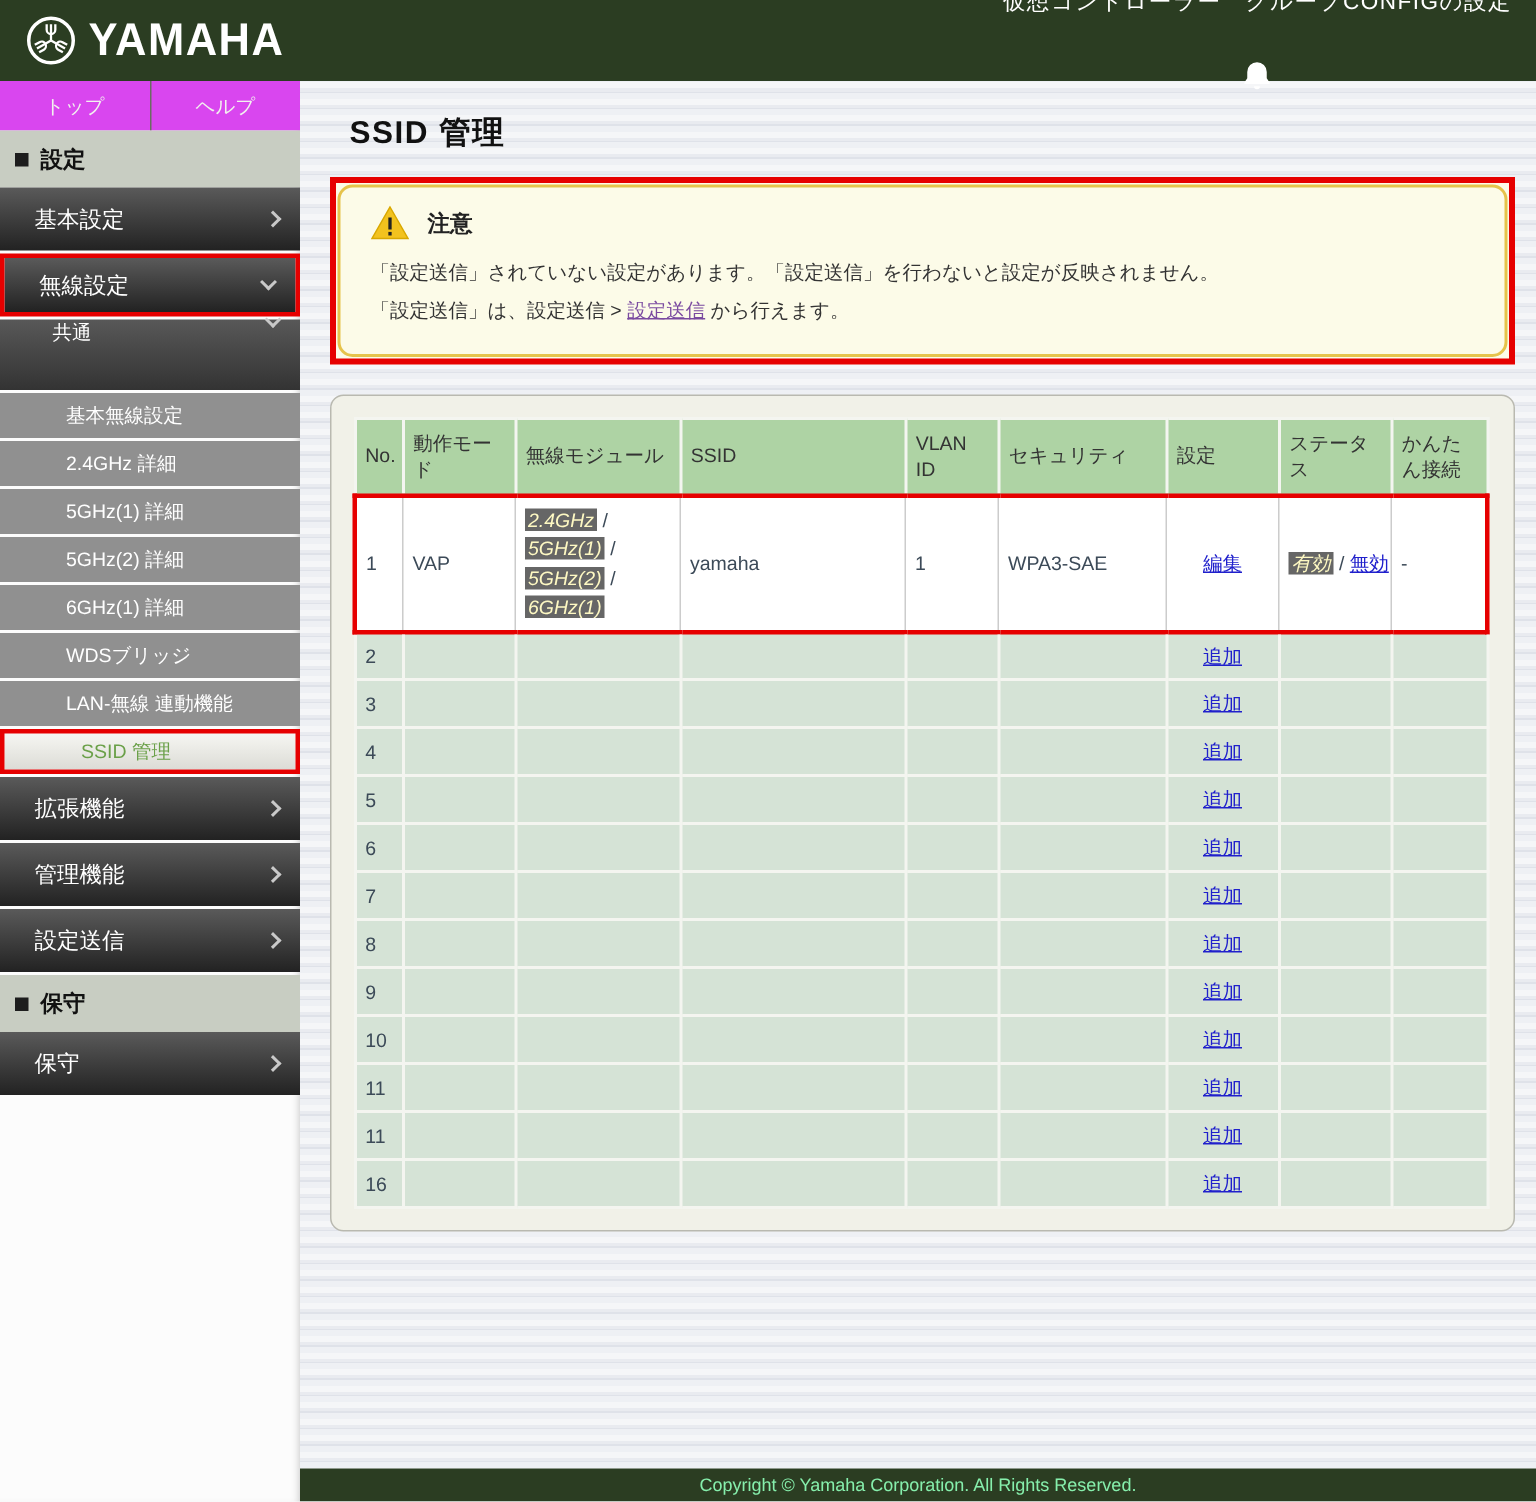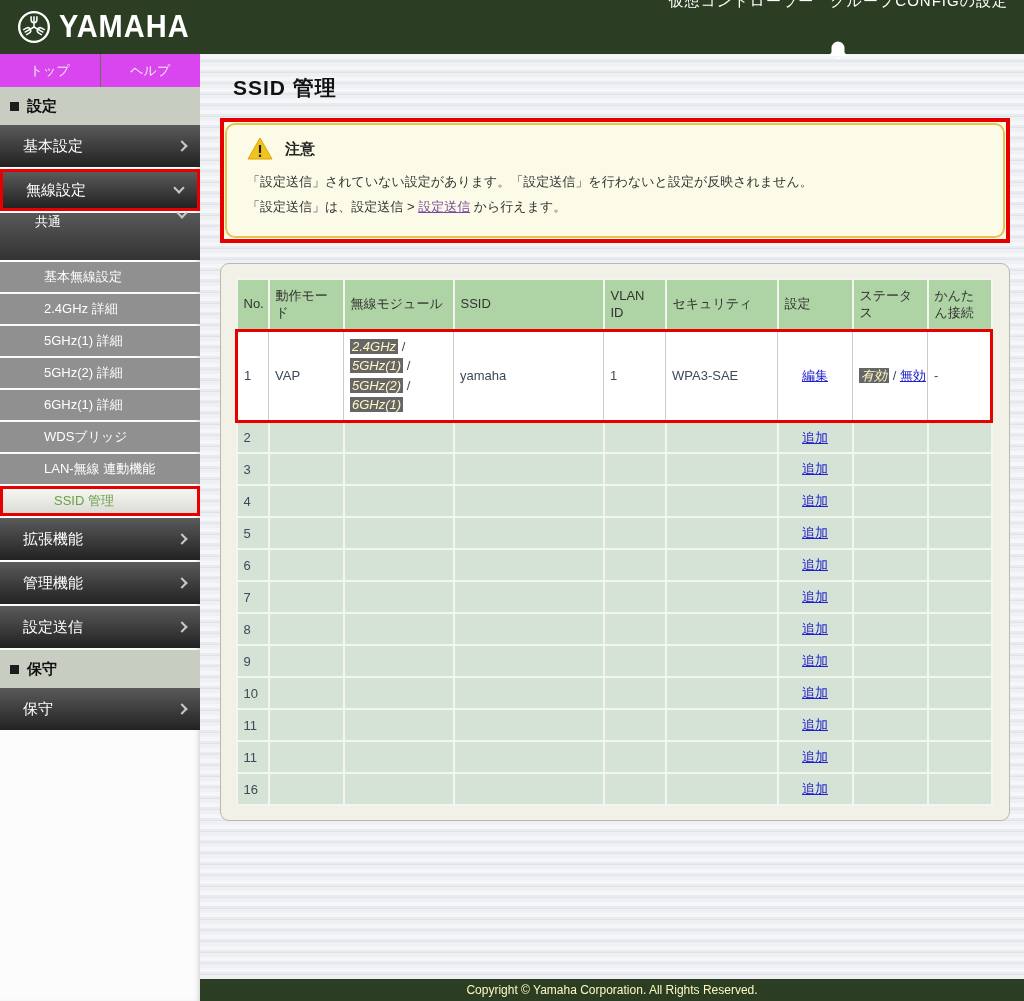"Copyright © Yamaha Corporation. All" .footer { color: #fef9c3 -> #86efac }
